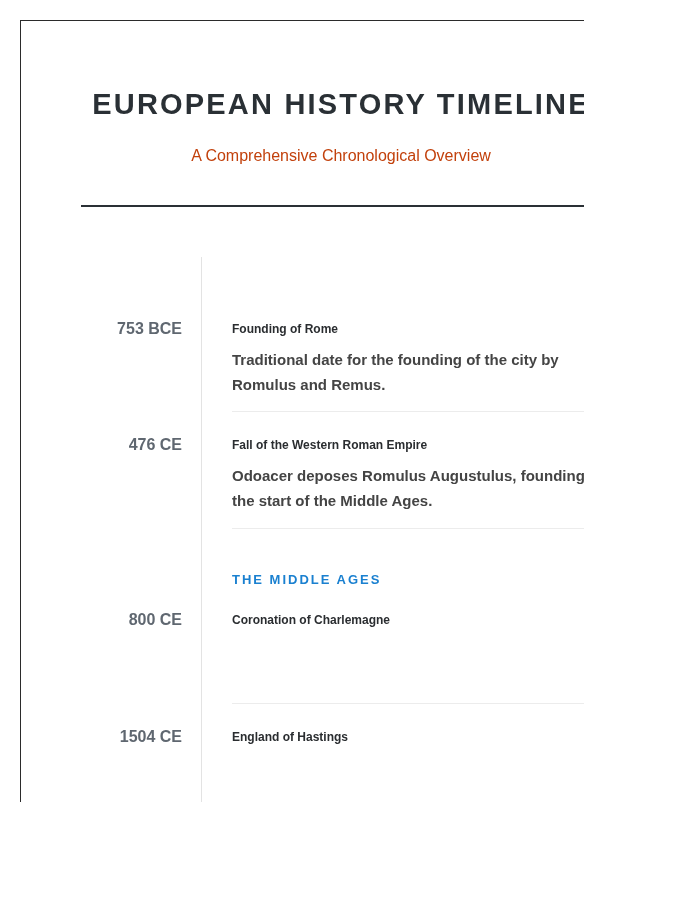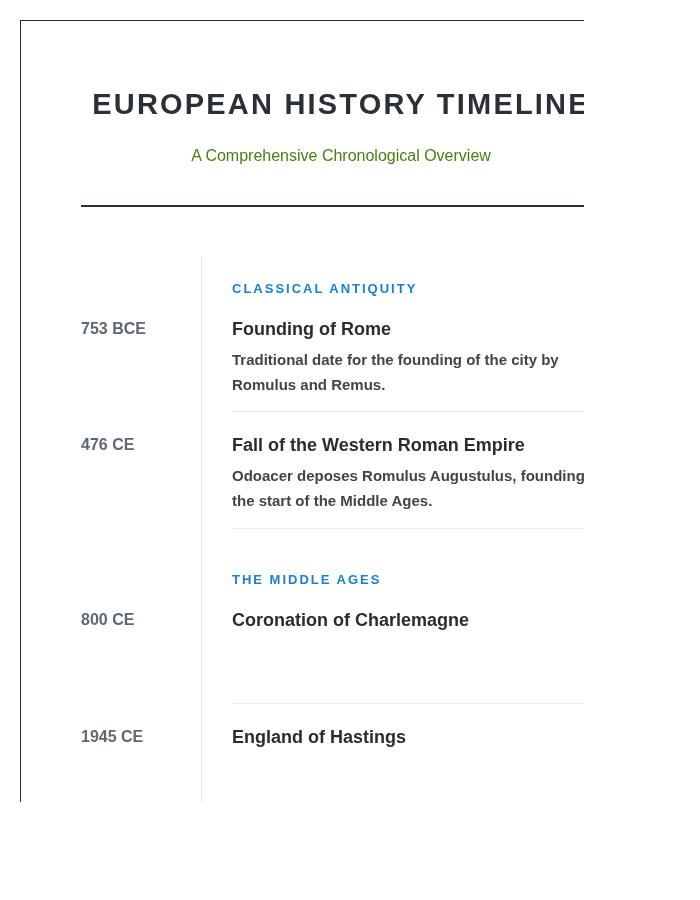"A Comprehensive Chronological Overview" .subtitle { color: #4d7c0f -> #c2410c }
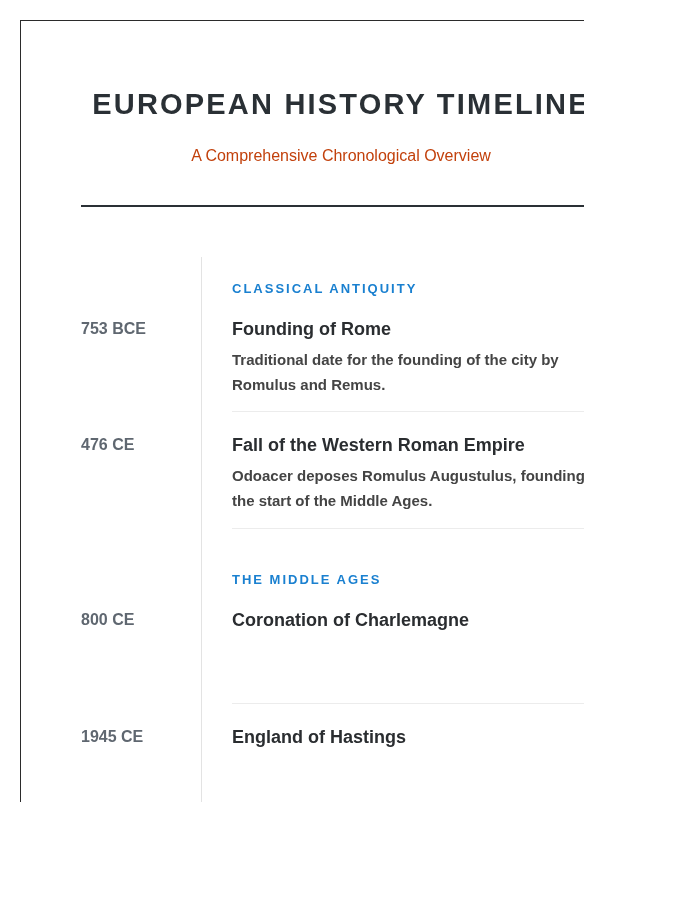"CLASSICAL ANTIQUITY" div.era { html: <div>Classical Antiquity</div> -> none }
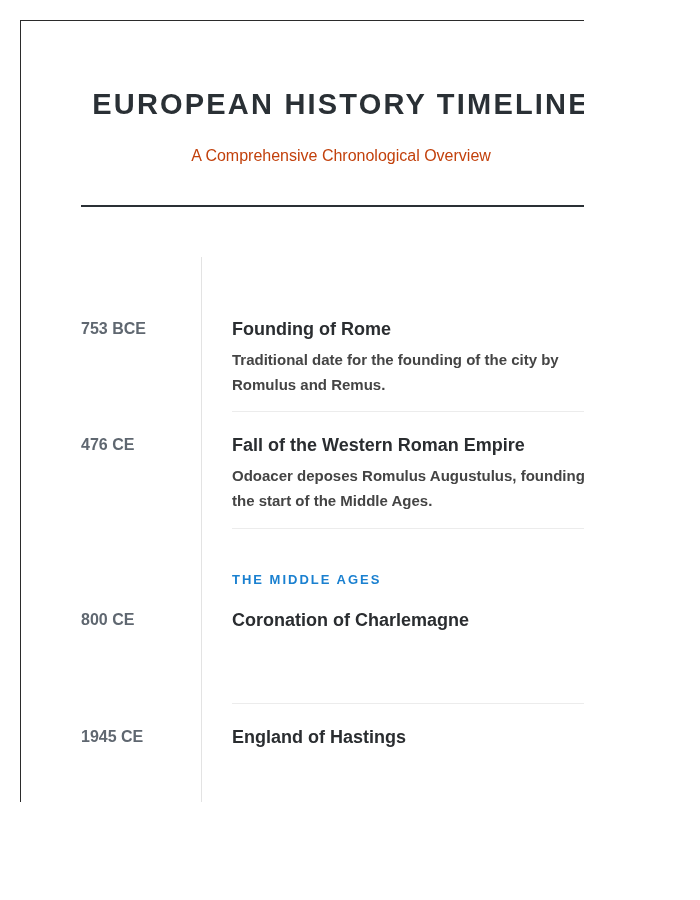"753 BCE" .date { text-align: none -> right }
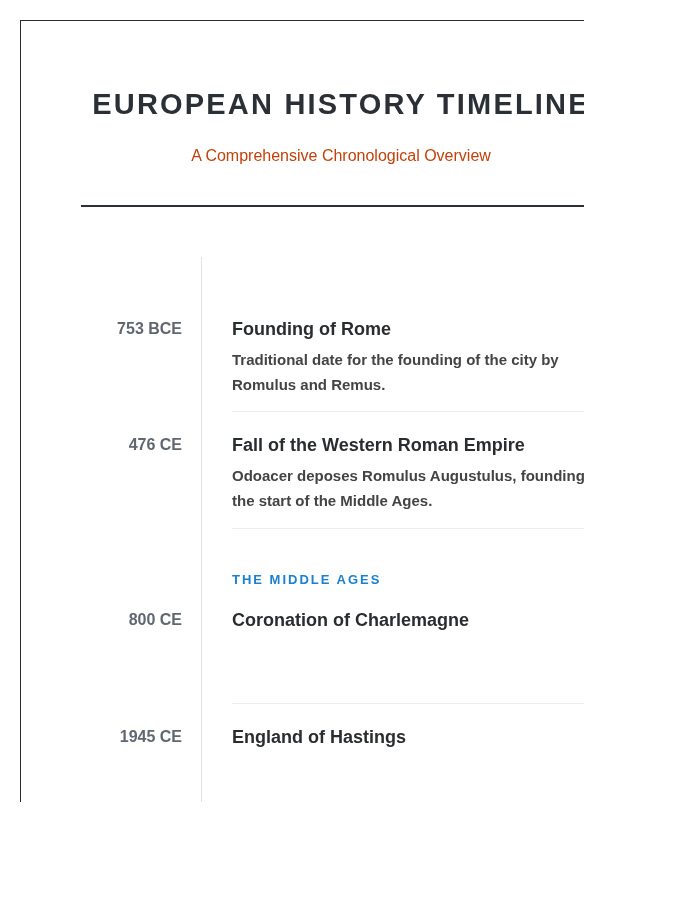"Founding of Rome" .ev-title { font-size: 18px -> 12px }
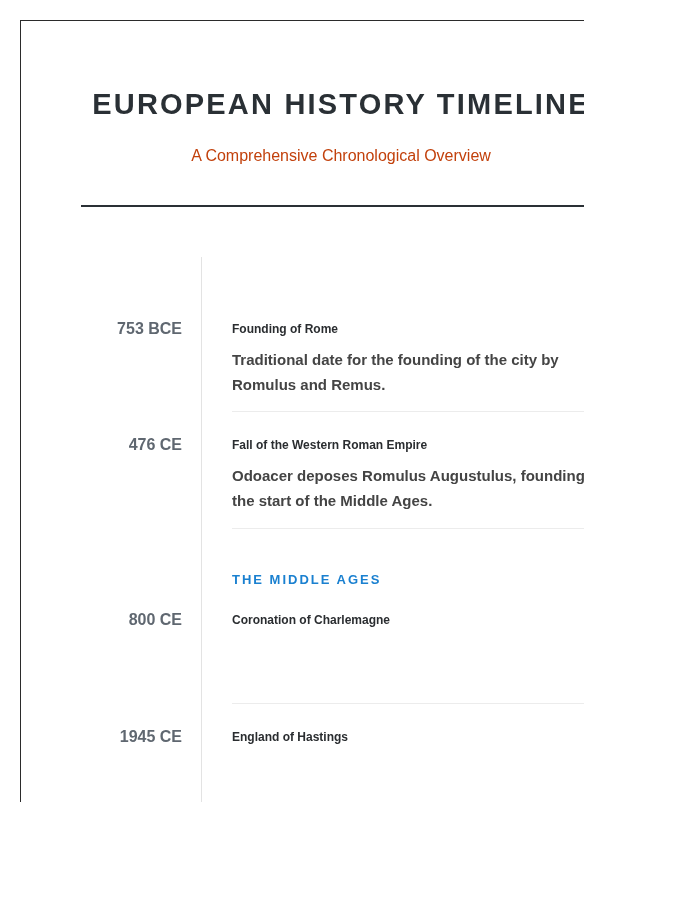"1945 CE" div.date { text: 1945 -> 1504 }
